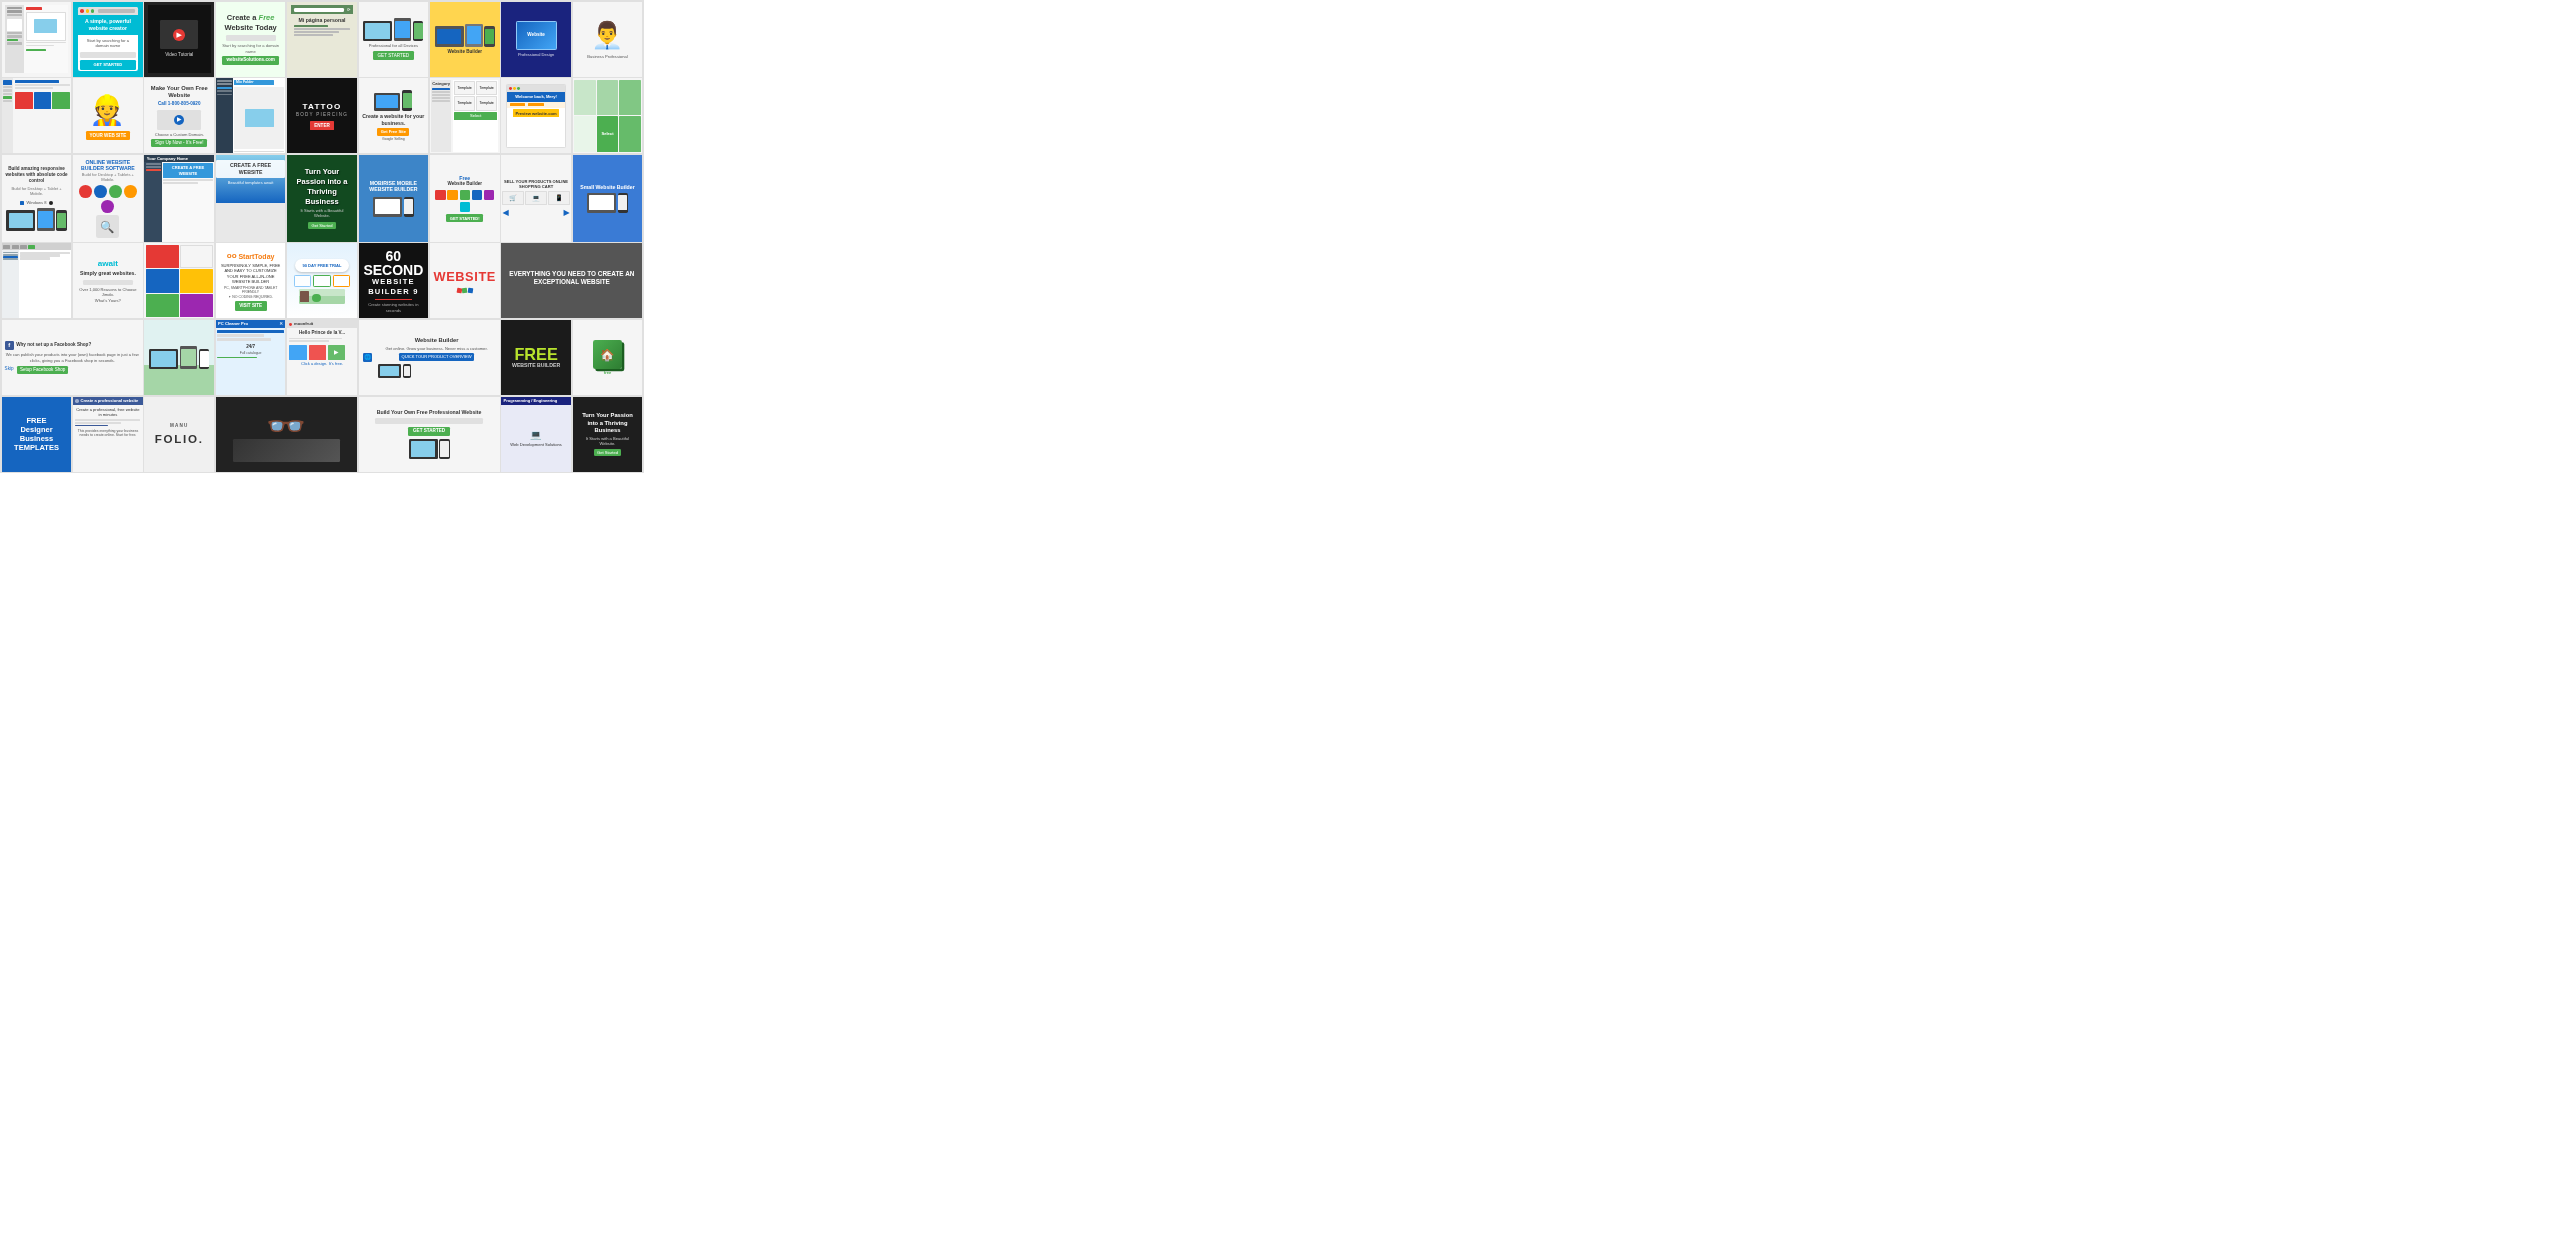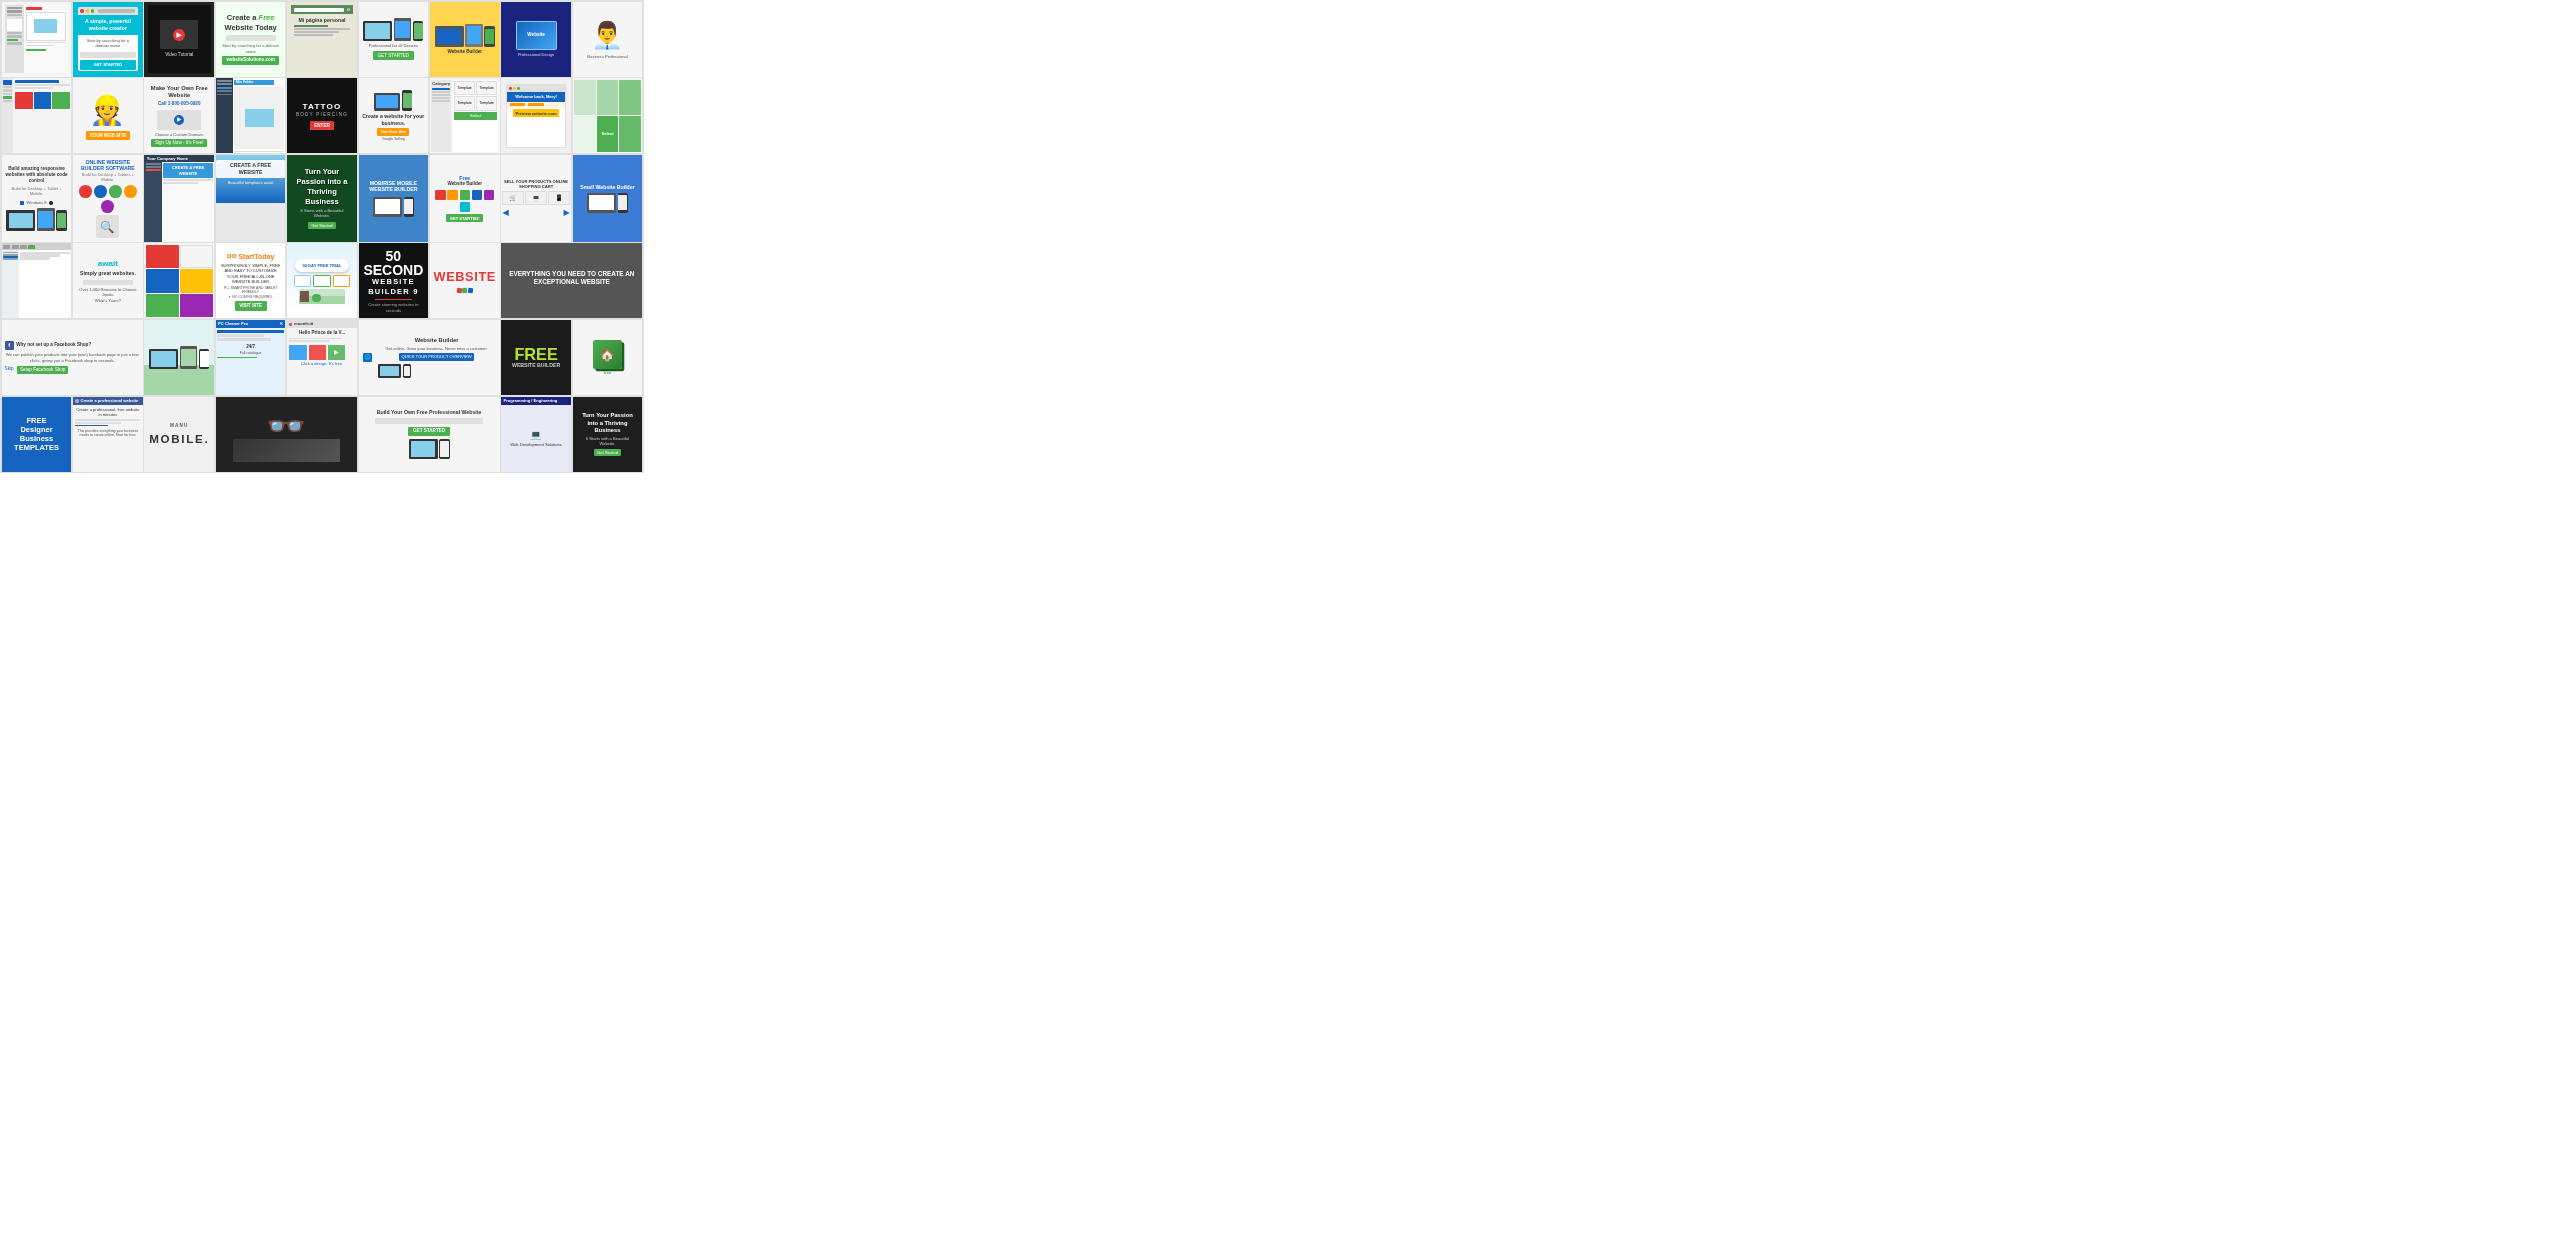"50 SECOND" div.builder-90 { text: 50 -> 60 }
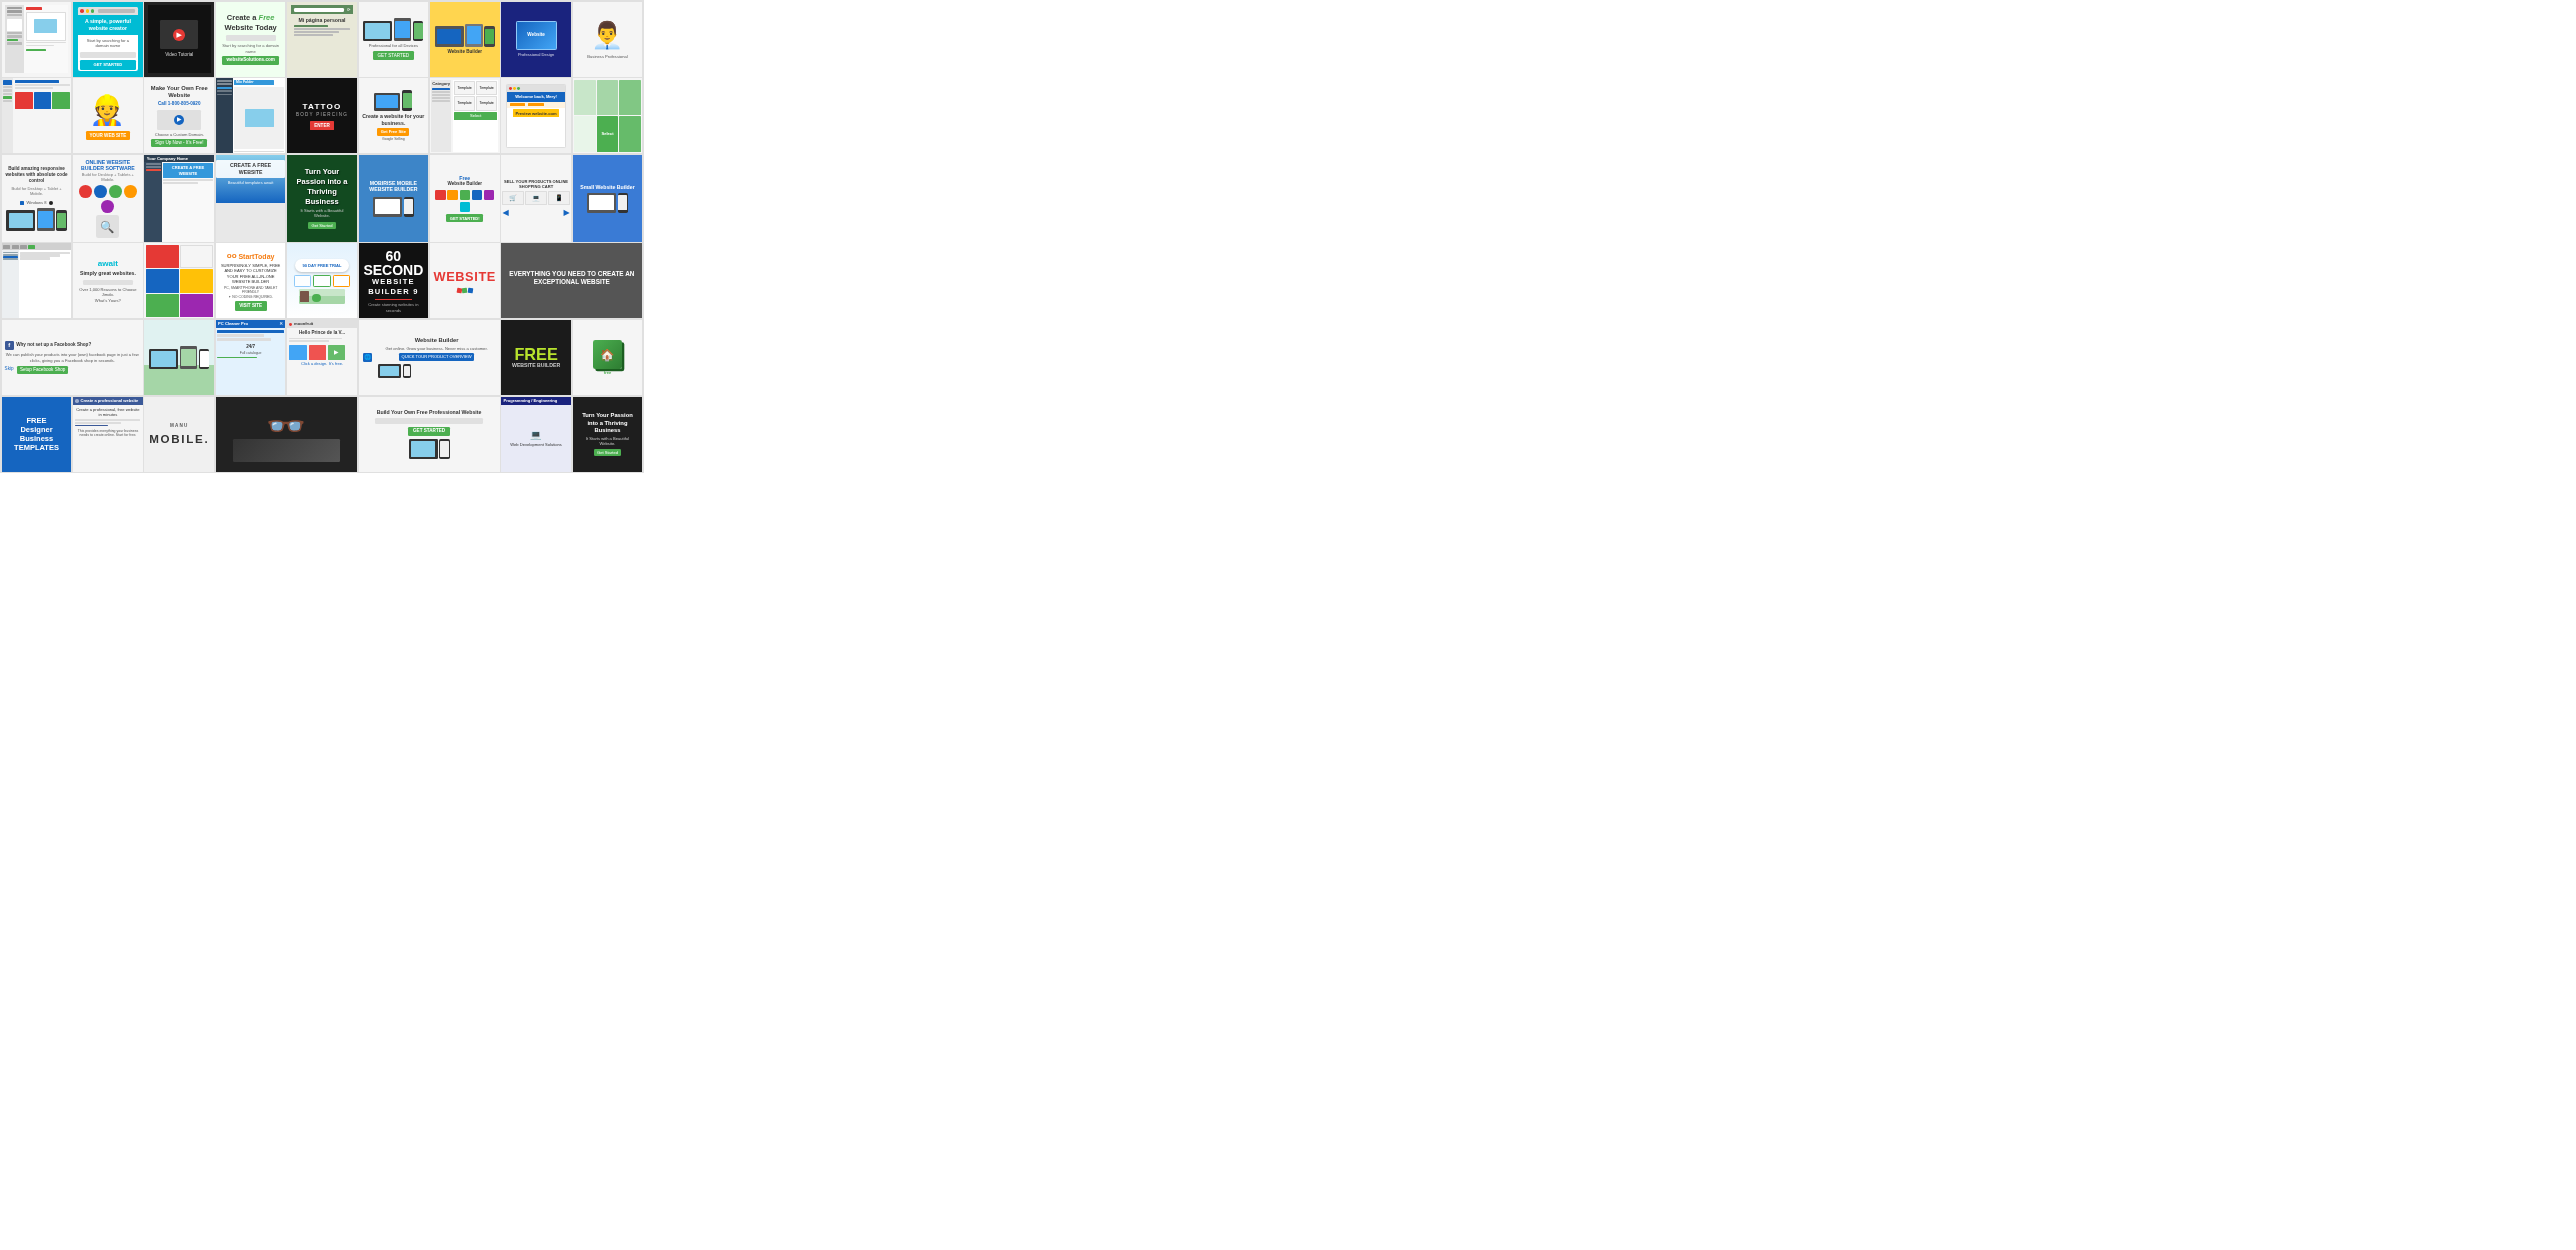"MOBILE." div.folio-text { text: MOBILE -> FOLIO }
